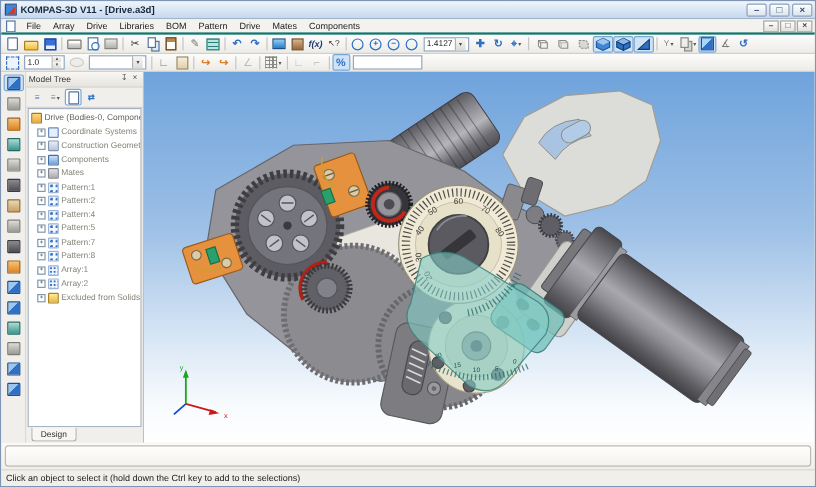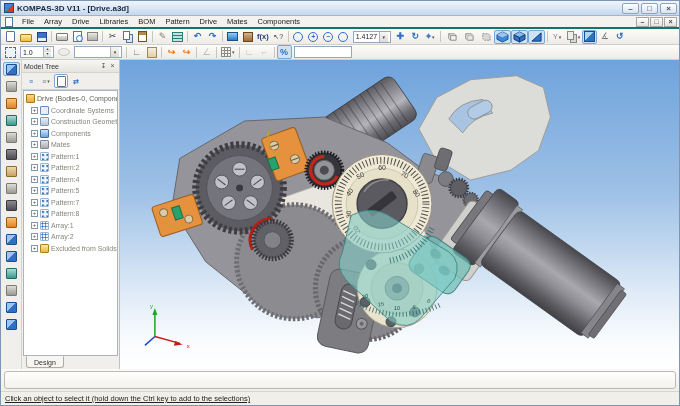"f(x)" .gly.fx { font-style: none -> italic }
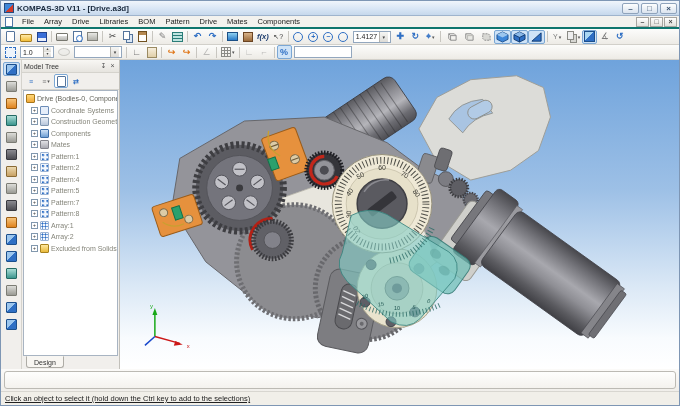"Click an object to select" .status-text { text-decoration: underline -> none }
